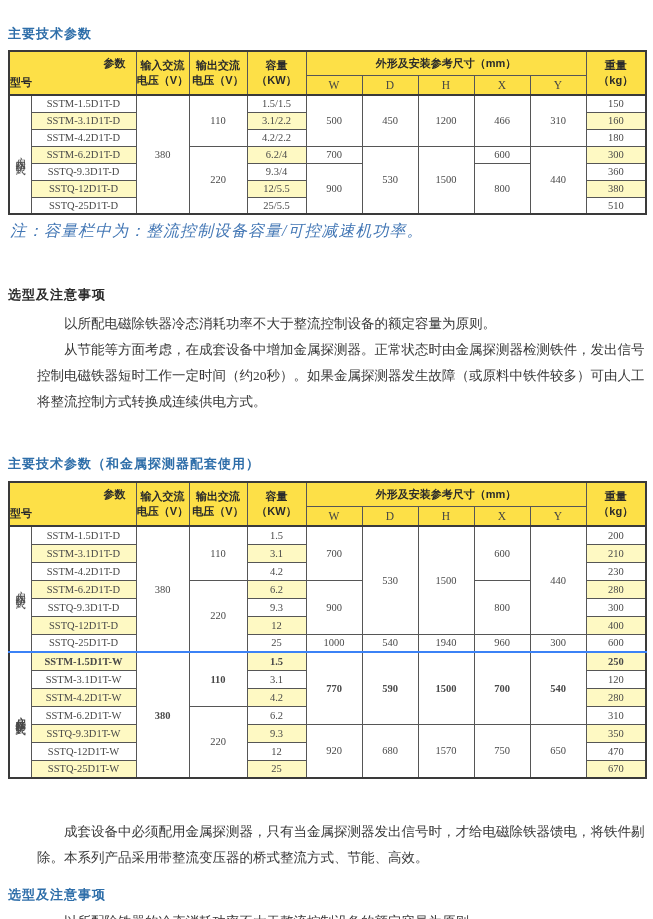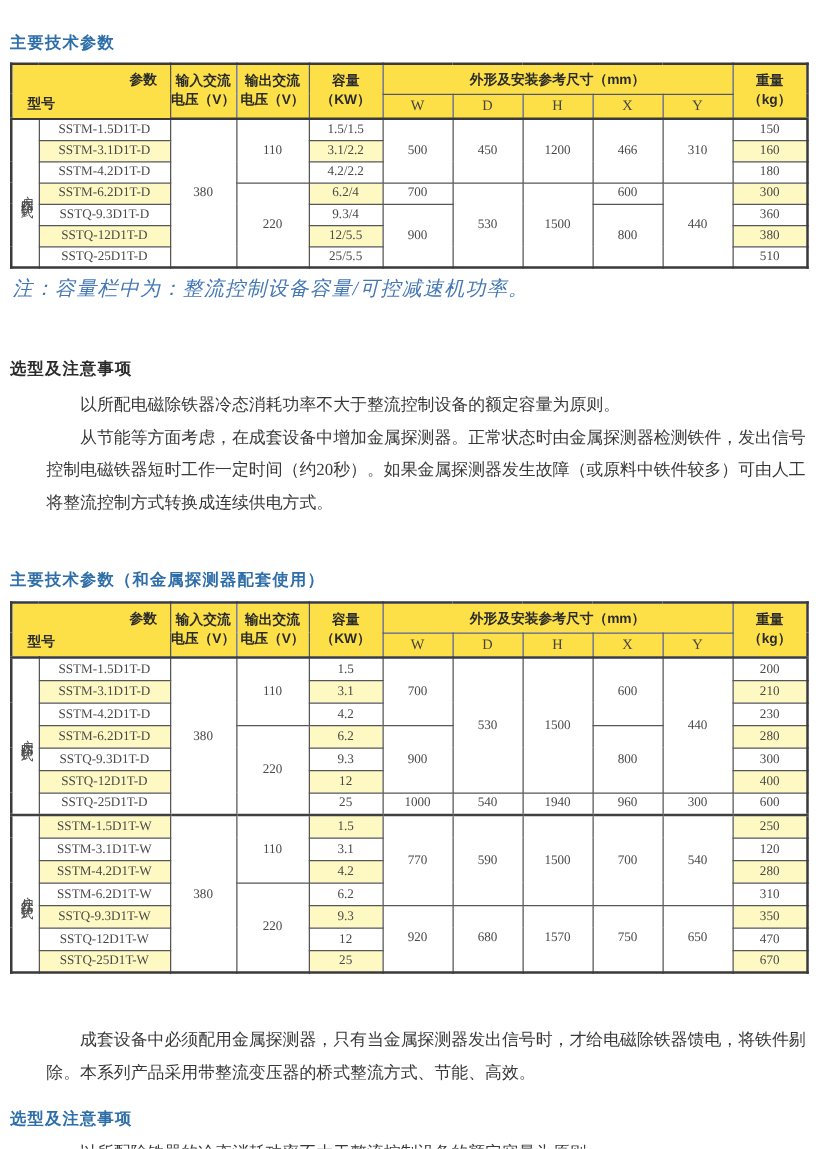"型号" th.diag .model { left: 12px -> 0 }
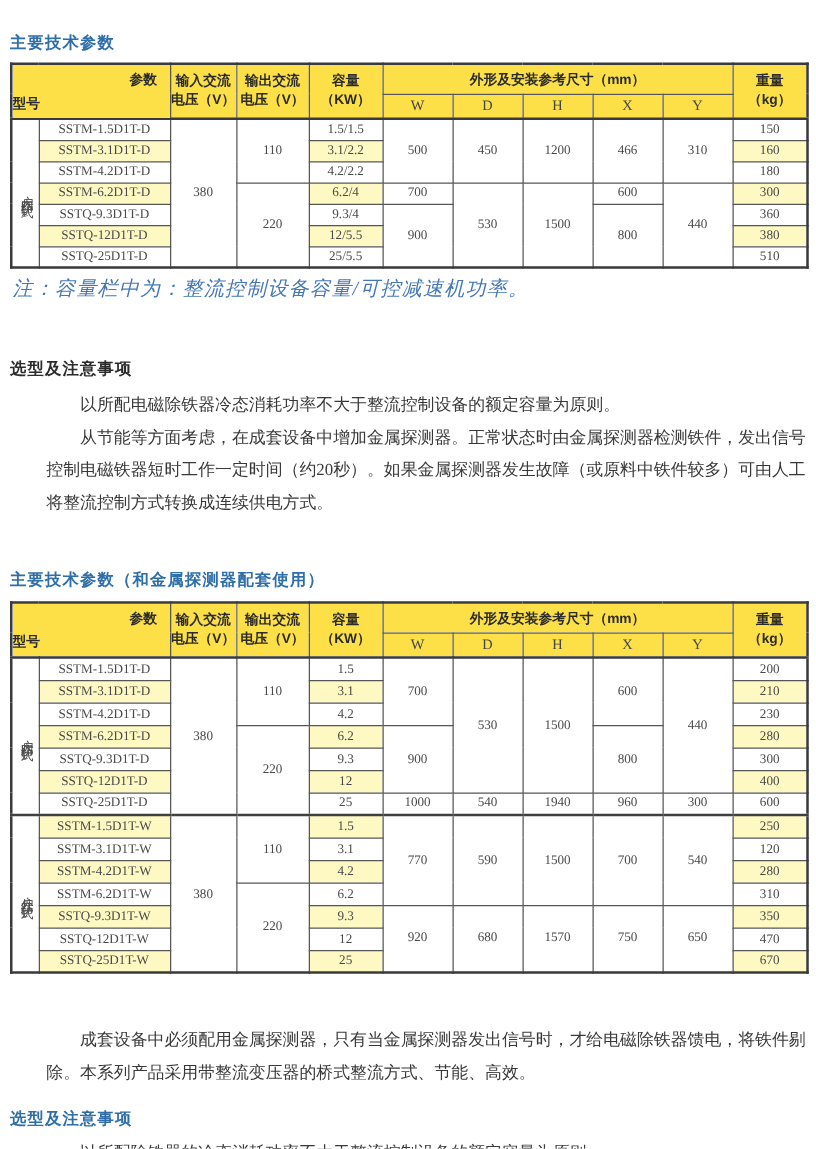"SSTM-1.5D1T-W" tr.tsep th, tr.tsep td { border-top: 2px solid #404040 -> 2px solid #3b82f6; font-weight: none -> bold }
